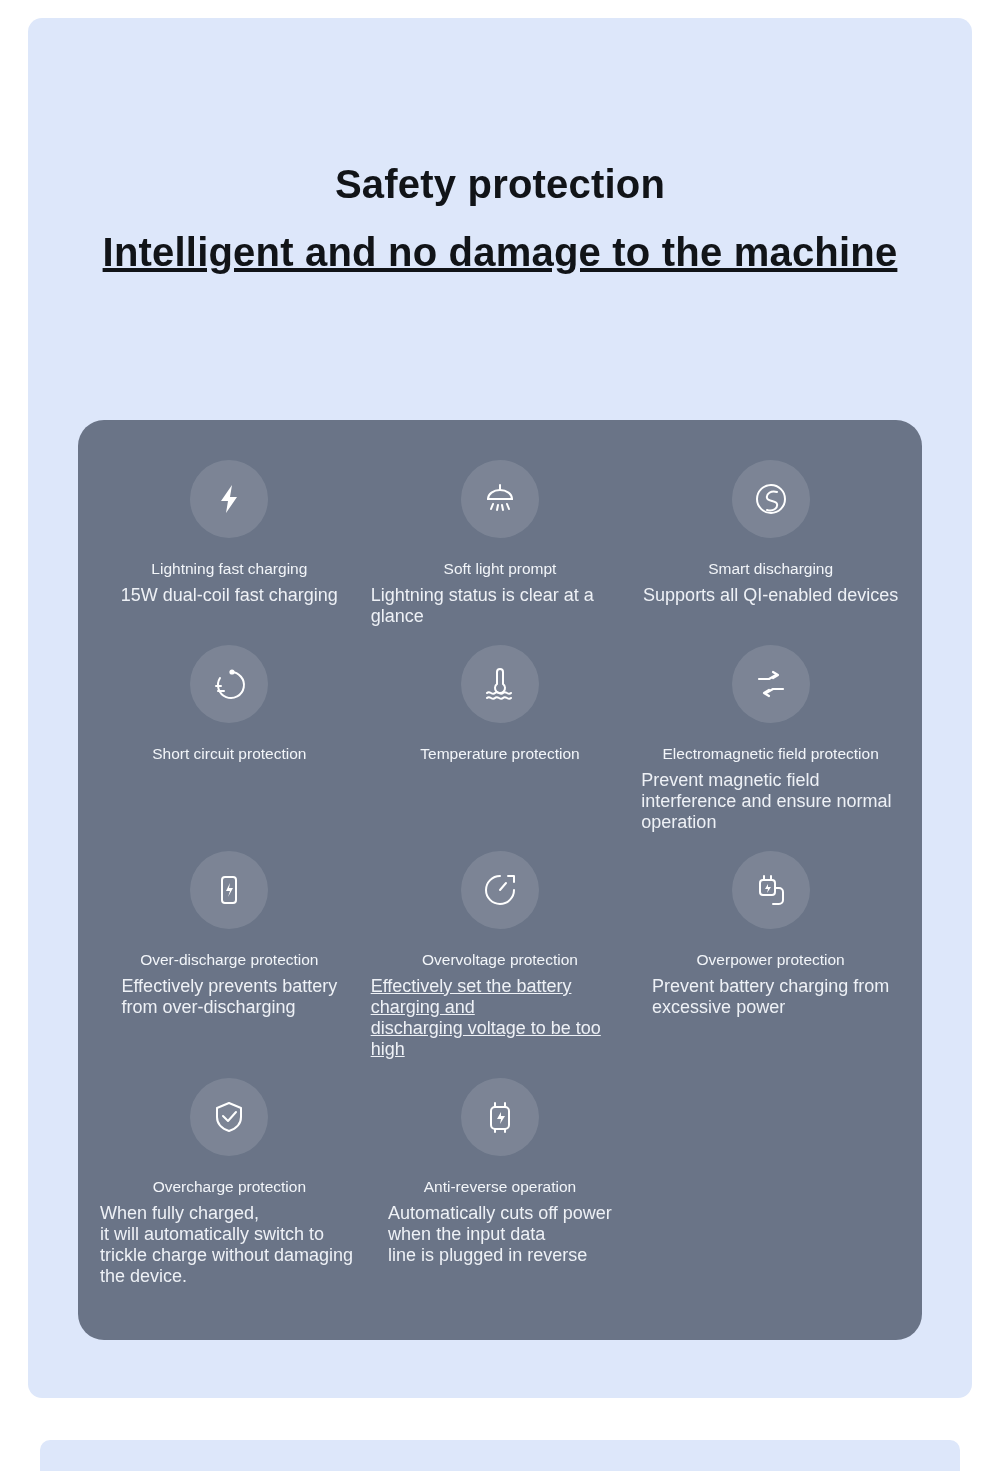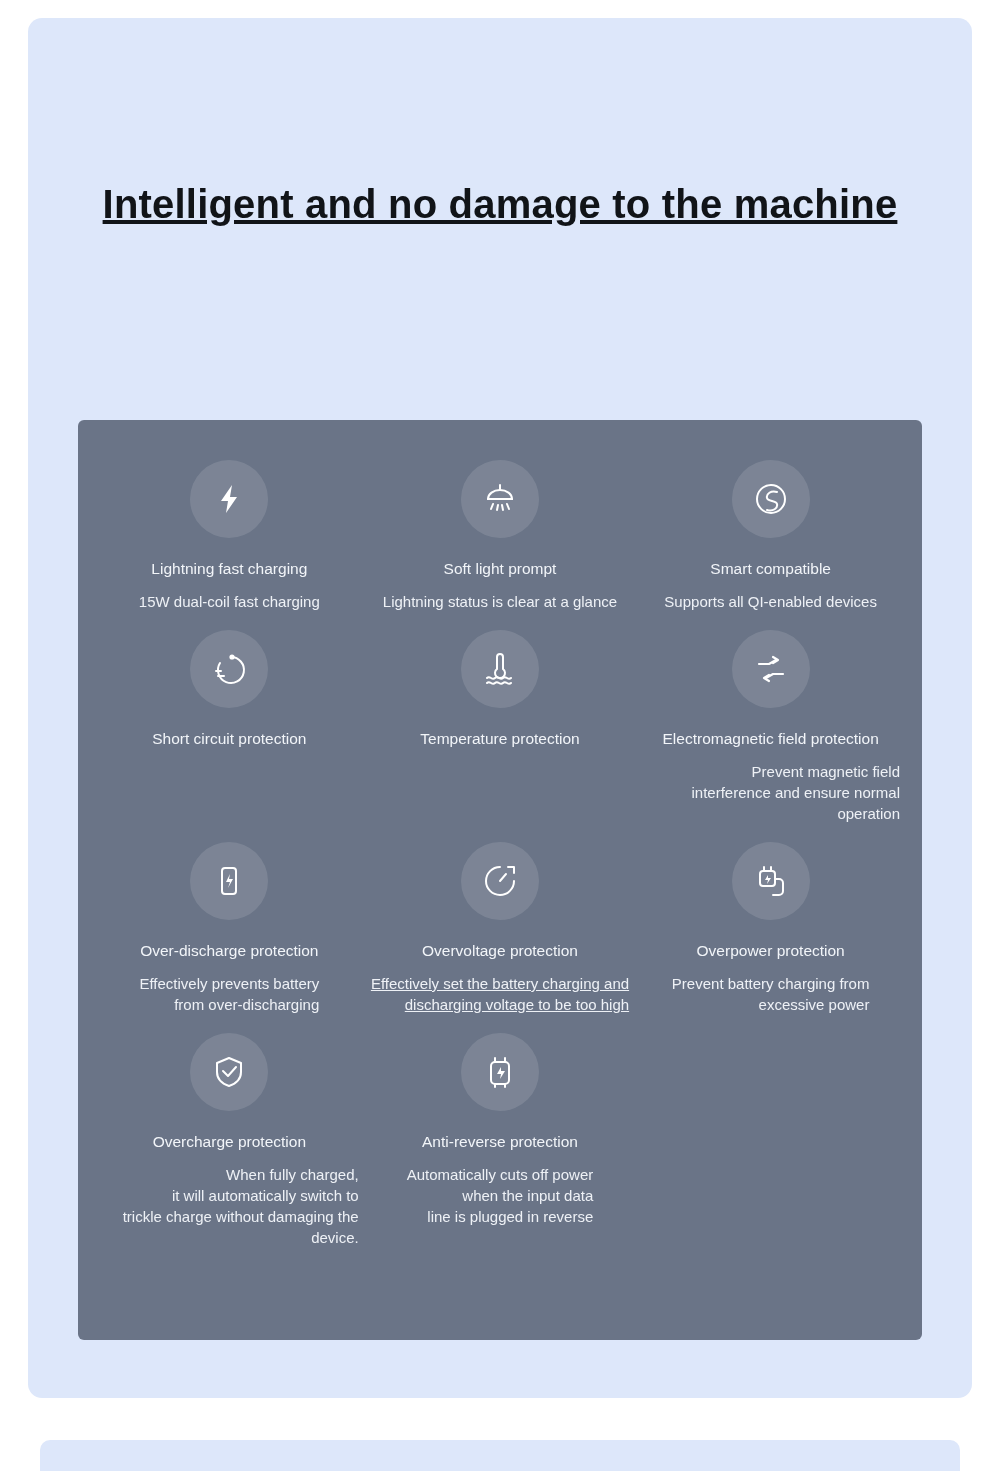"Safety protection" div.title-1 { html: none -> <div>Safety protection</div> }
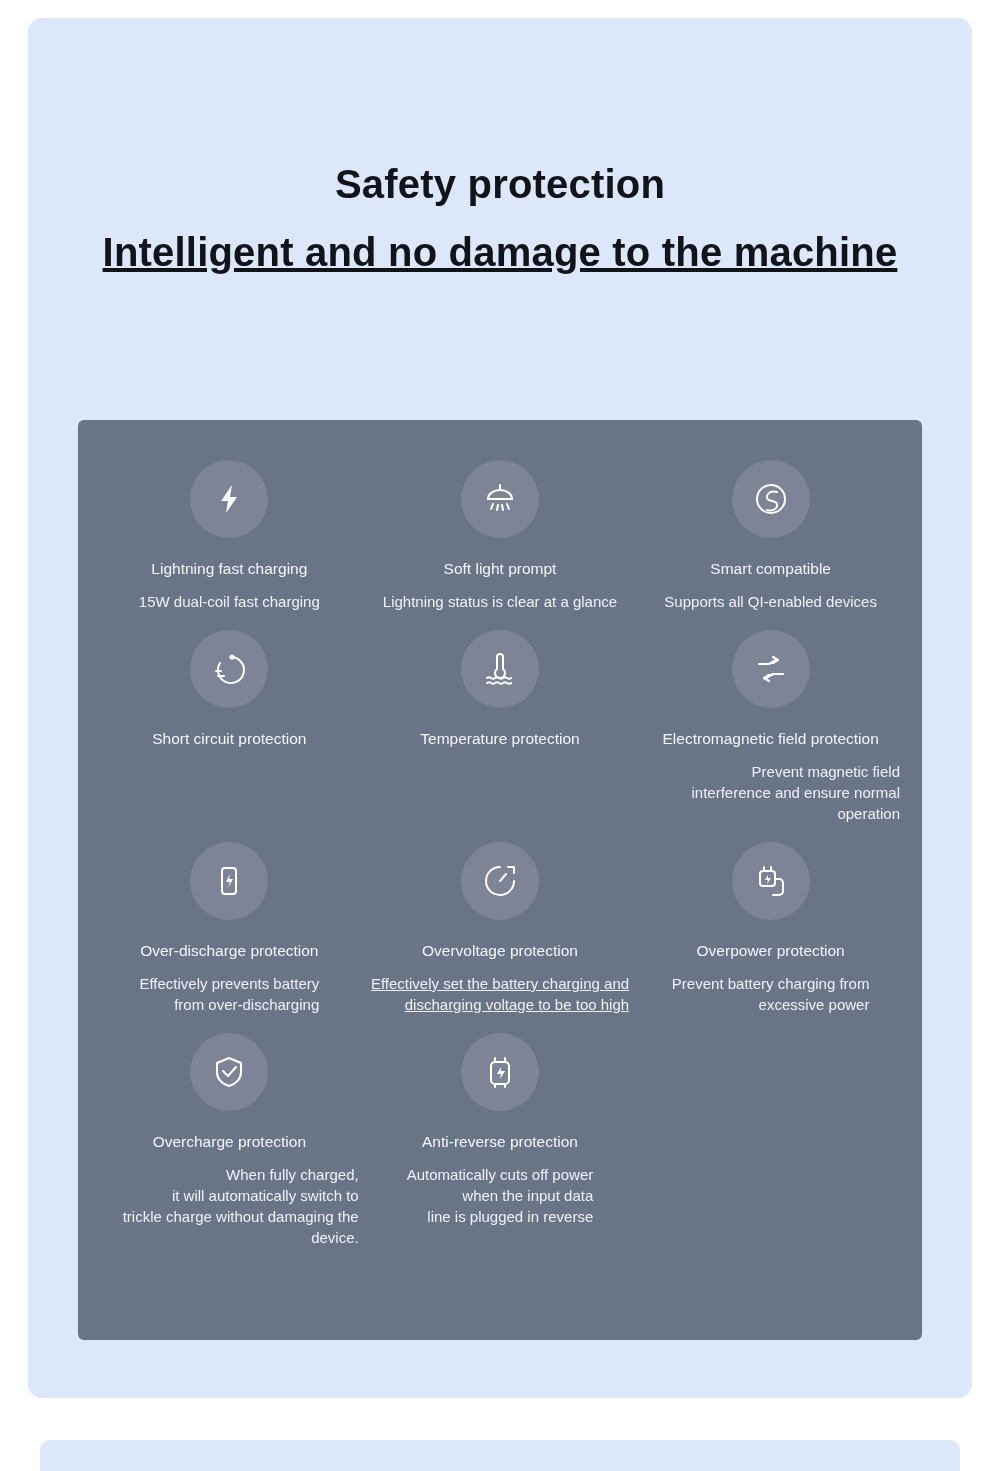"Lightning fast charging" .card { border-radius: 6px -> 26px }
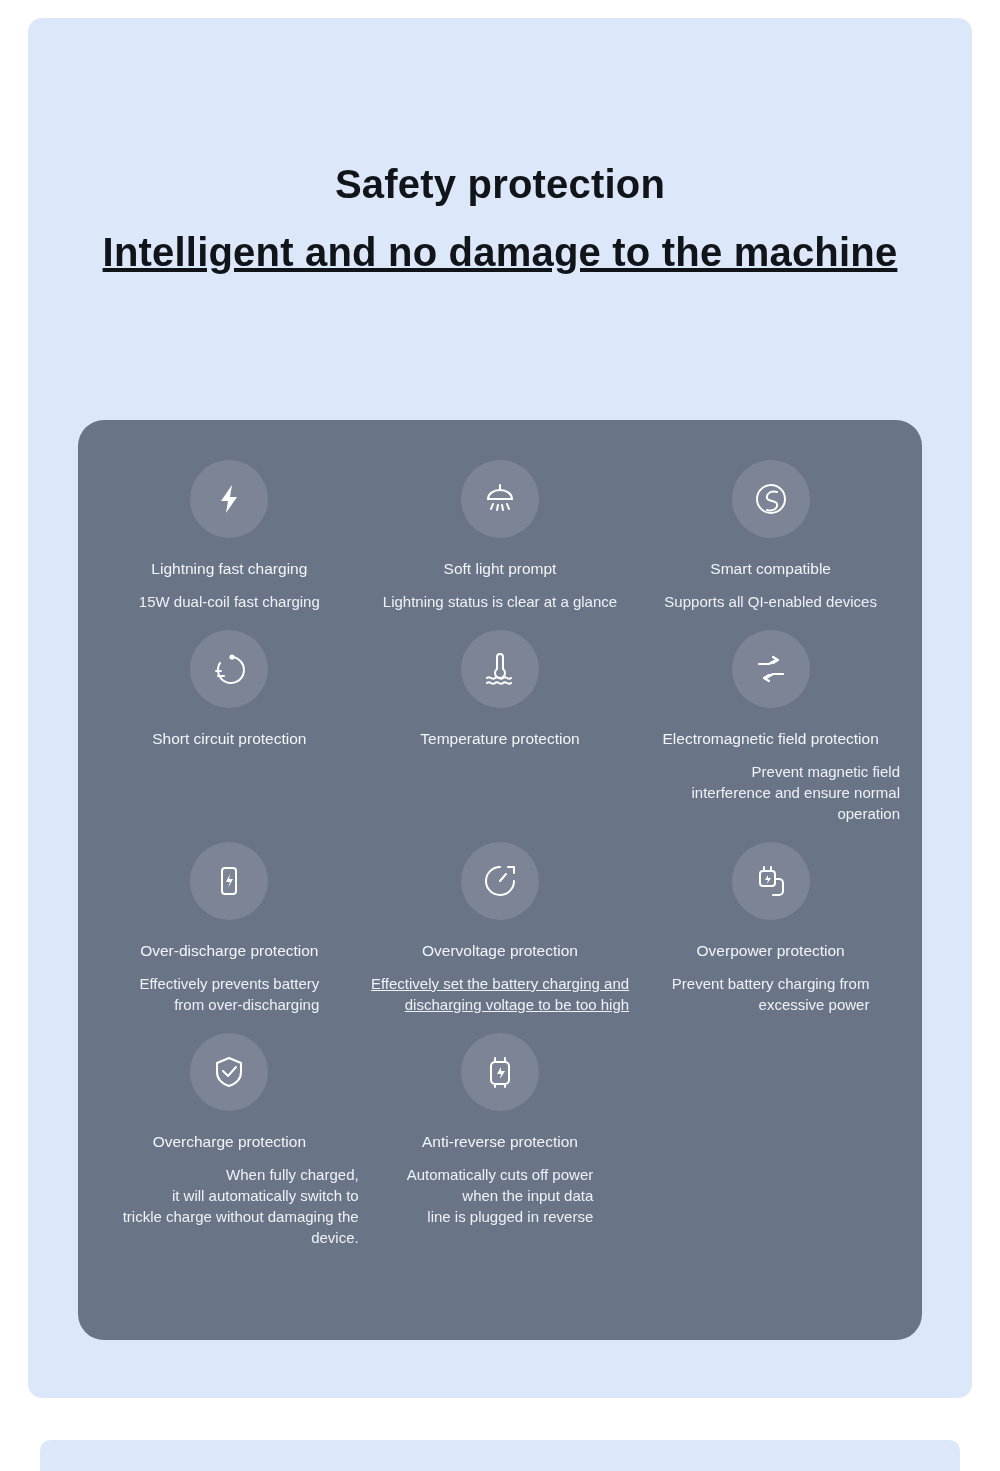"Smart compatible" div.cell-title { text: compatible -> discharging }
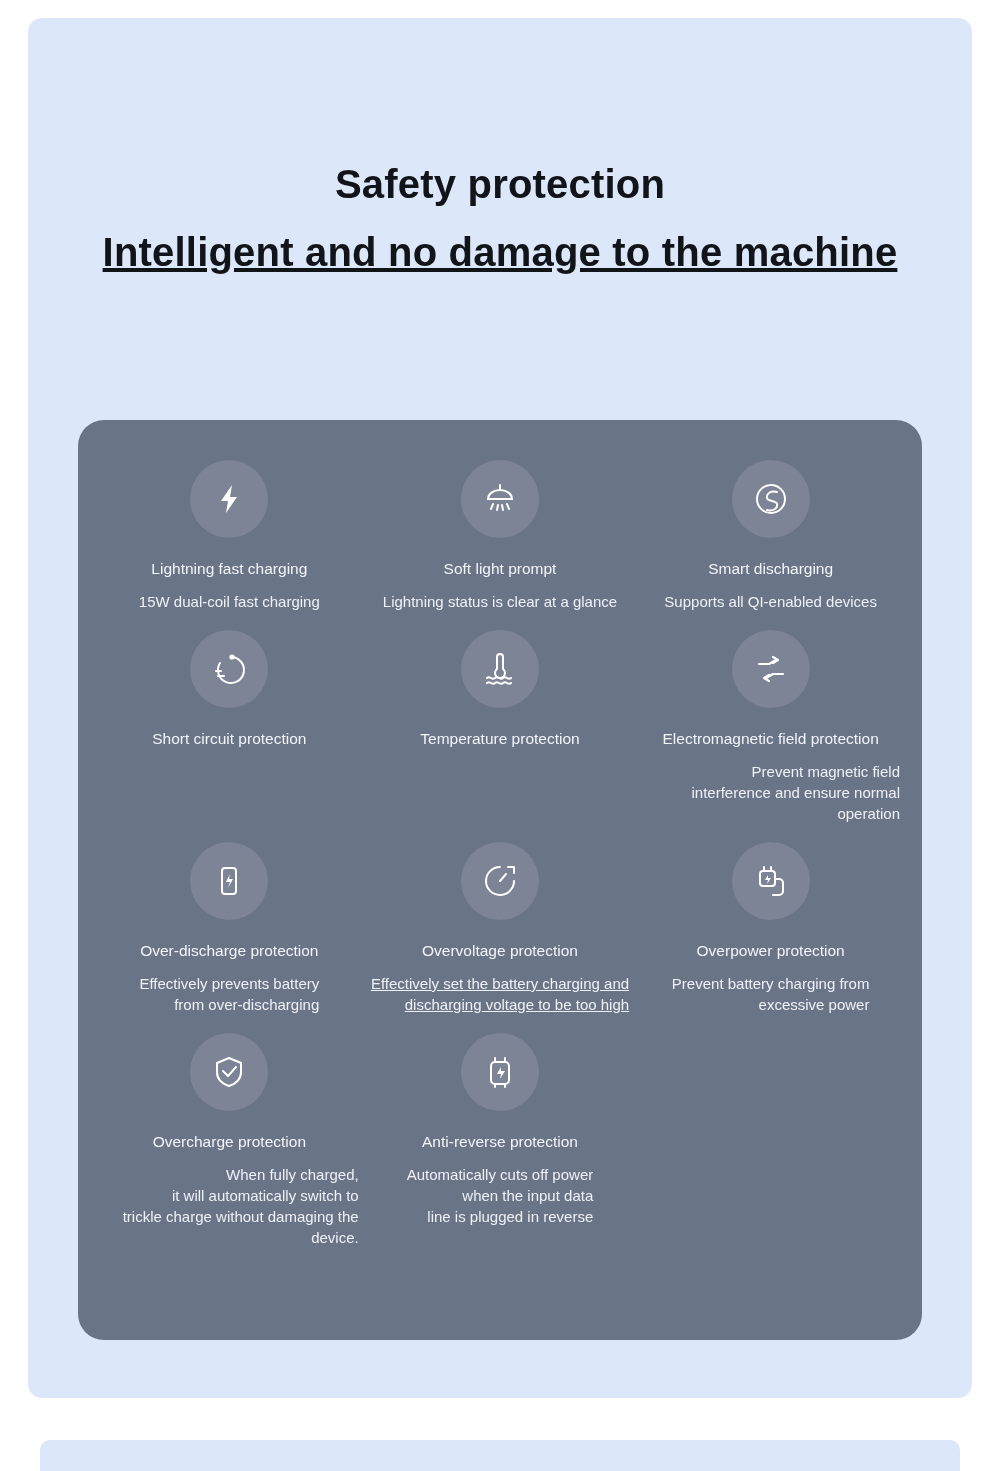"15W dual-coil fast charging" .cell-desc { font-size: 15px -> 18px; margin-top: 12px -> 6px; text-align: right -> left }
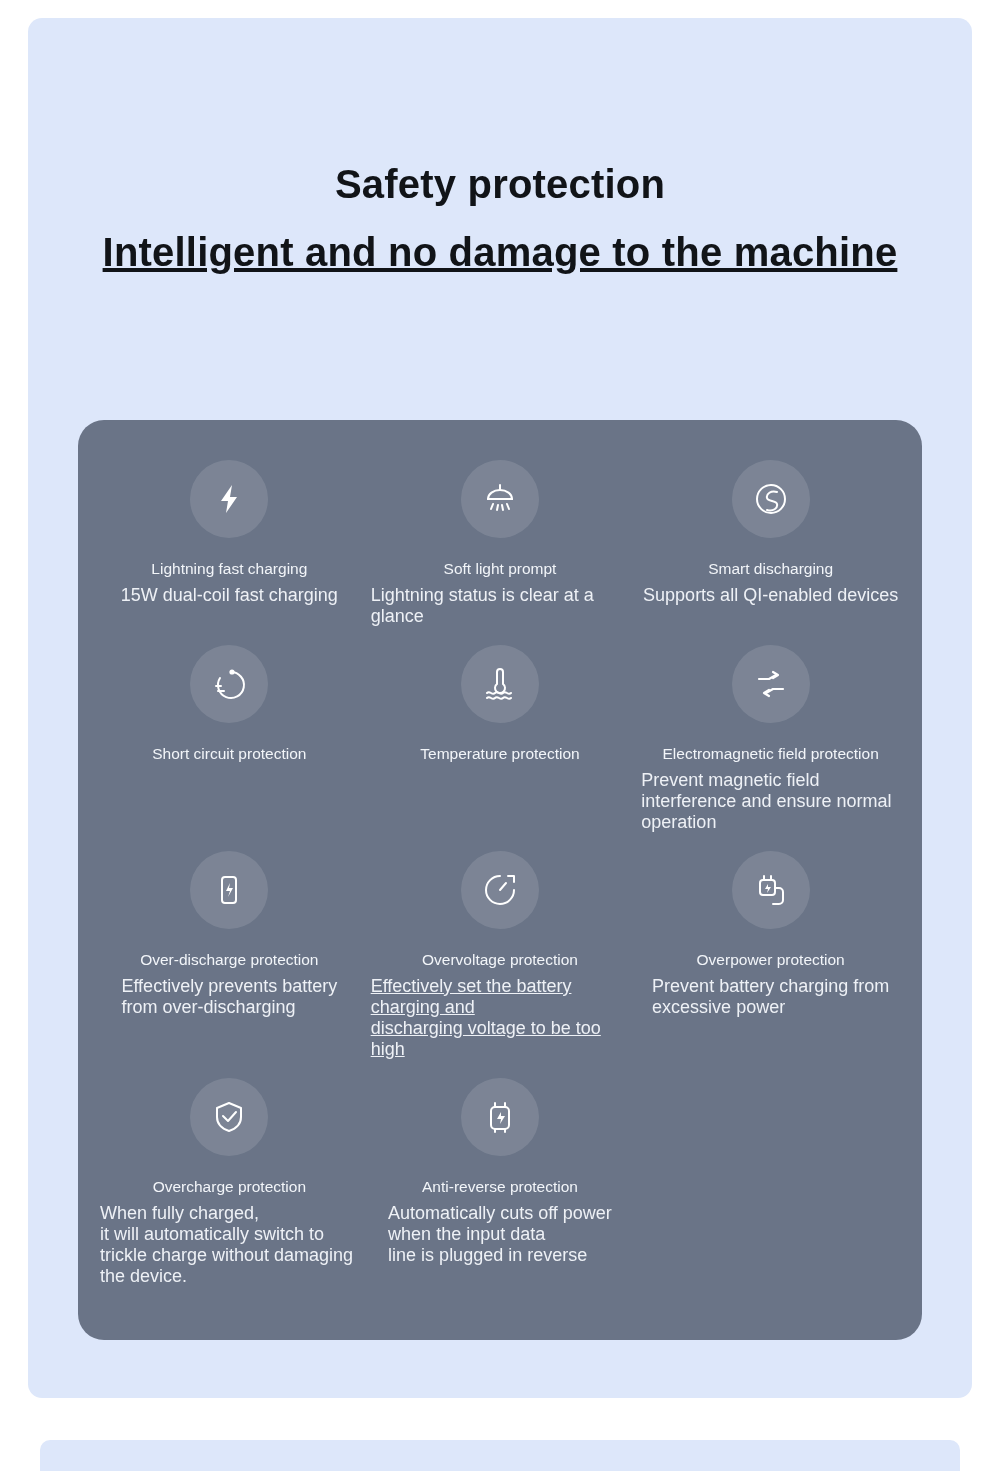"Anti-reverse protection" div.cell-title { text: protection -> operation }
